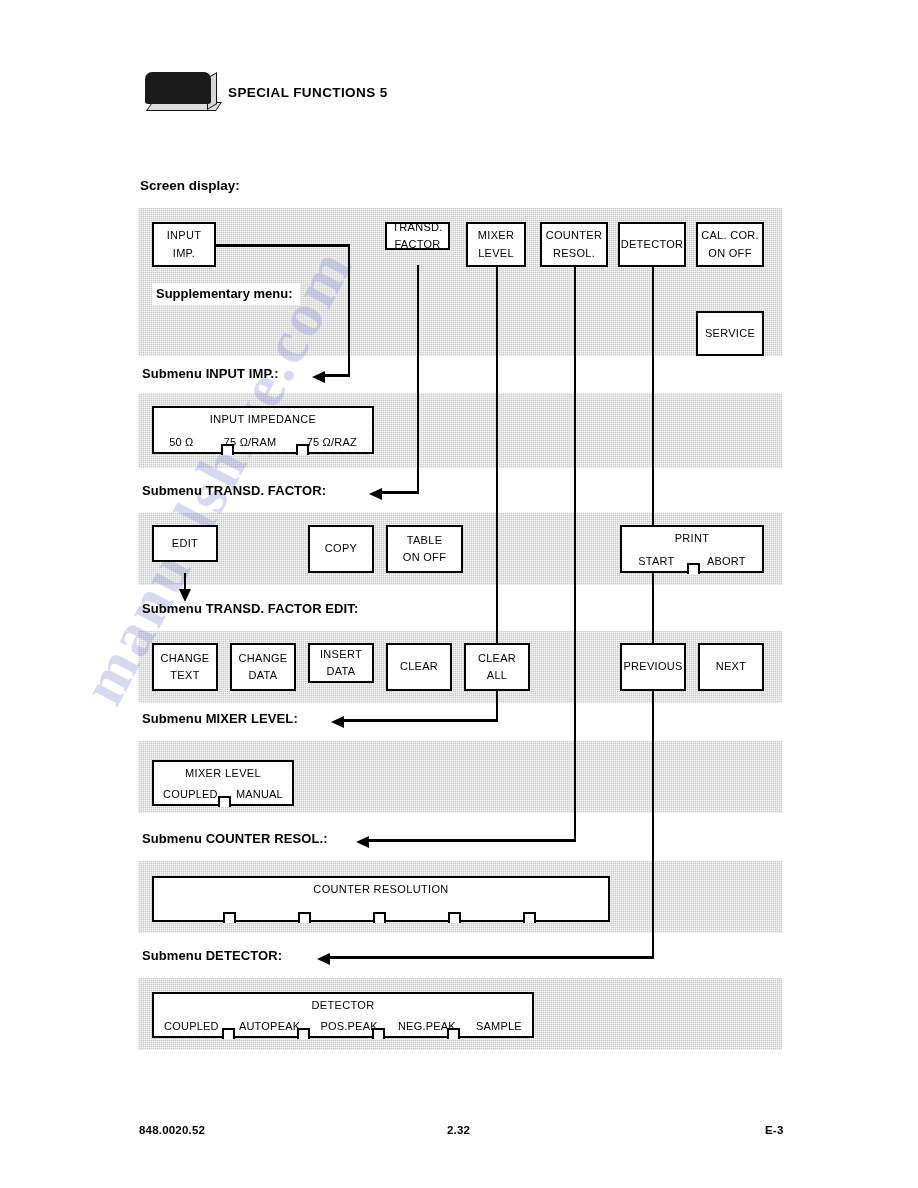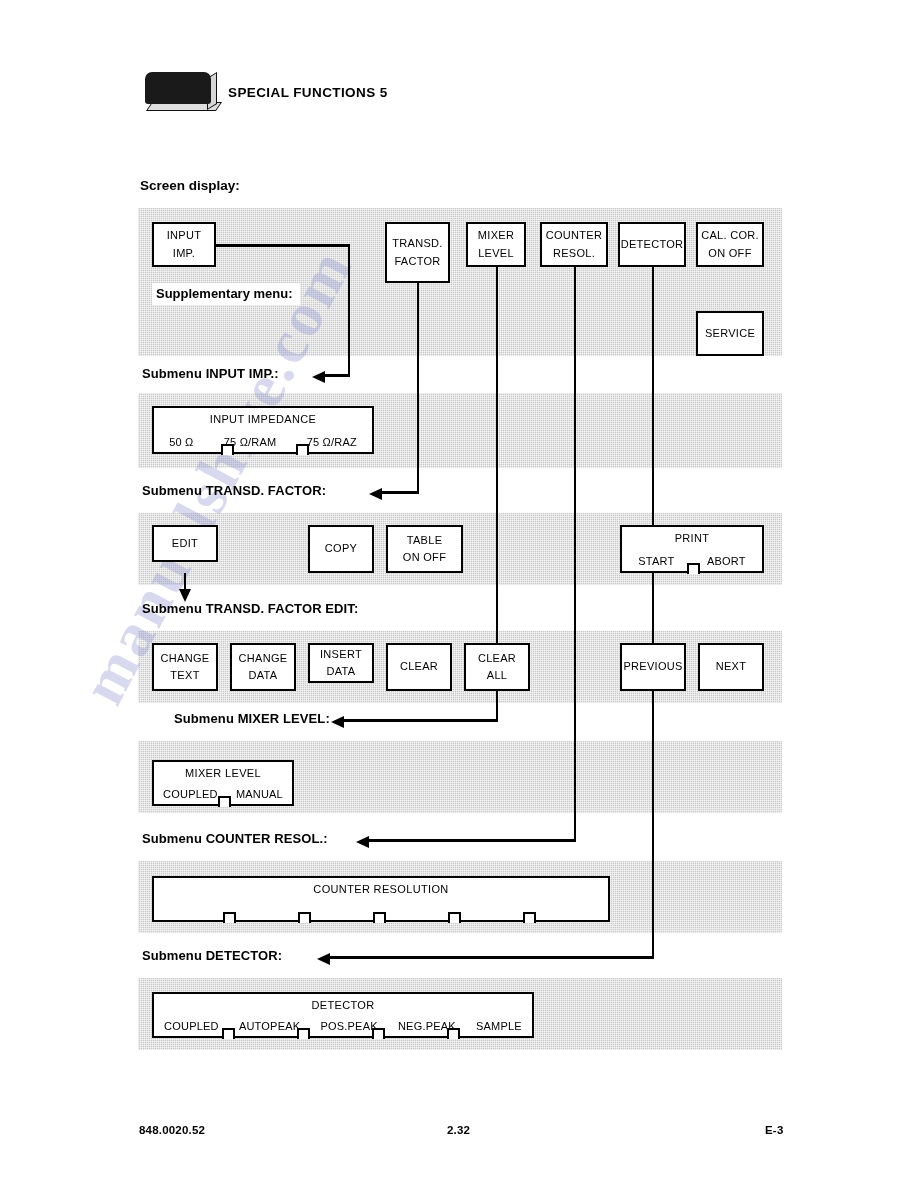"TRANSD." div.kbox { height: 61px -> 28px }
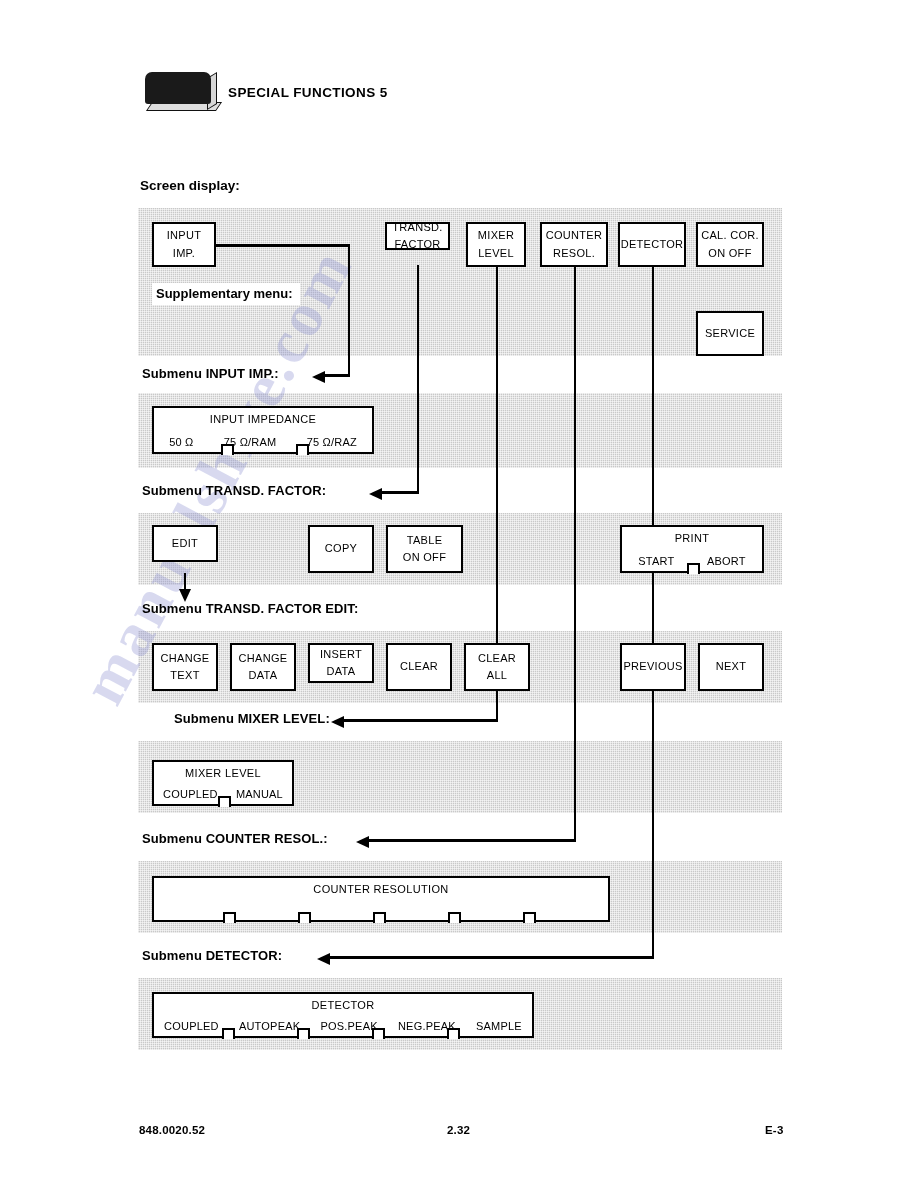"Submenu MIXER LEVEL:" div.cap { margin-left: 32px -> none }
